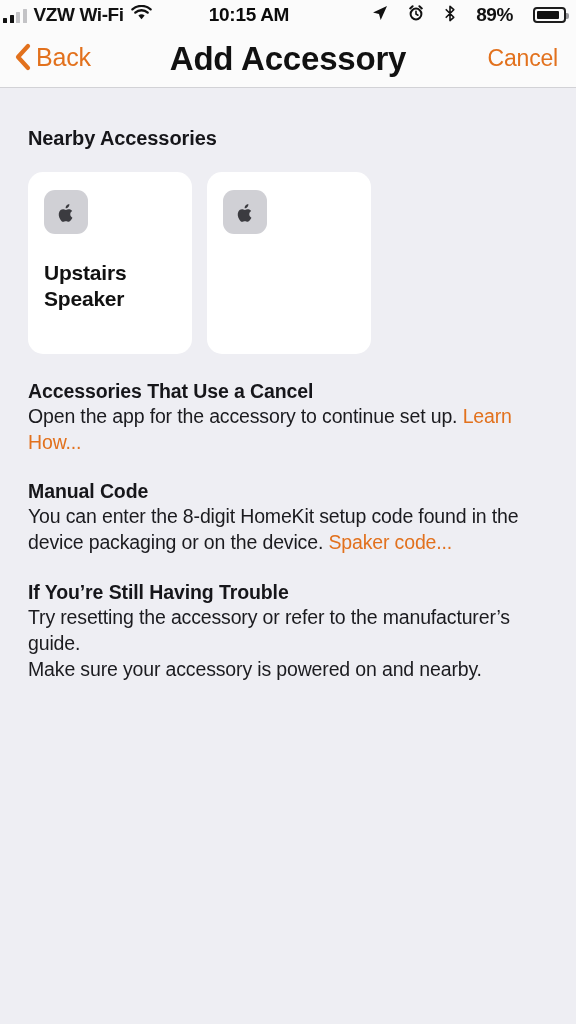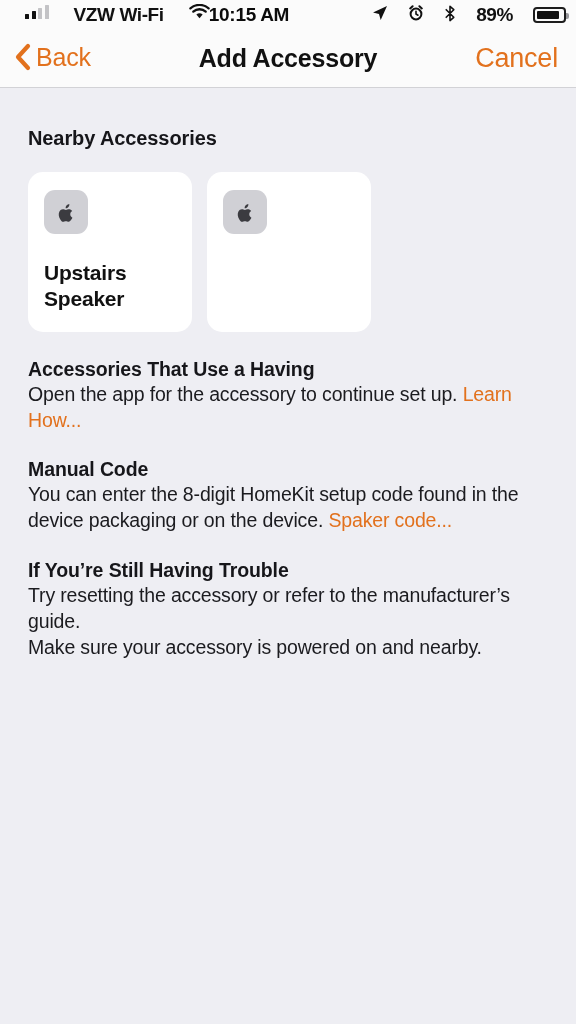"VZW Wi-Fi" .sb-left { align-items: flex-start -> center; gap: 25px -> 7px; left: 25px -> 3px }
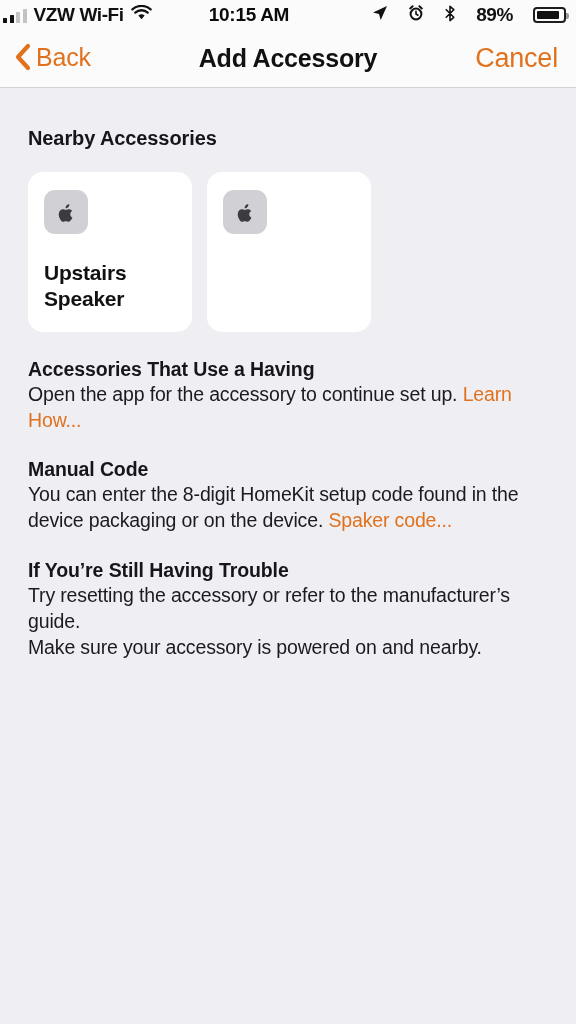"Add Accessory" .nav-title { font-size: 25px -> 33px }
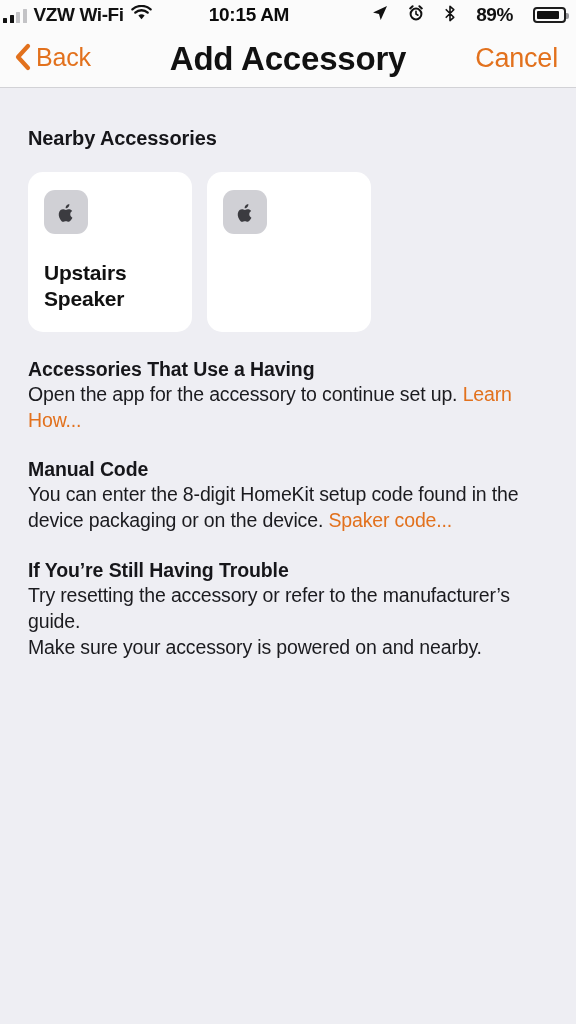"Cancel" .nav-cancel { font-size: 27px -> 23px }
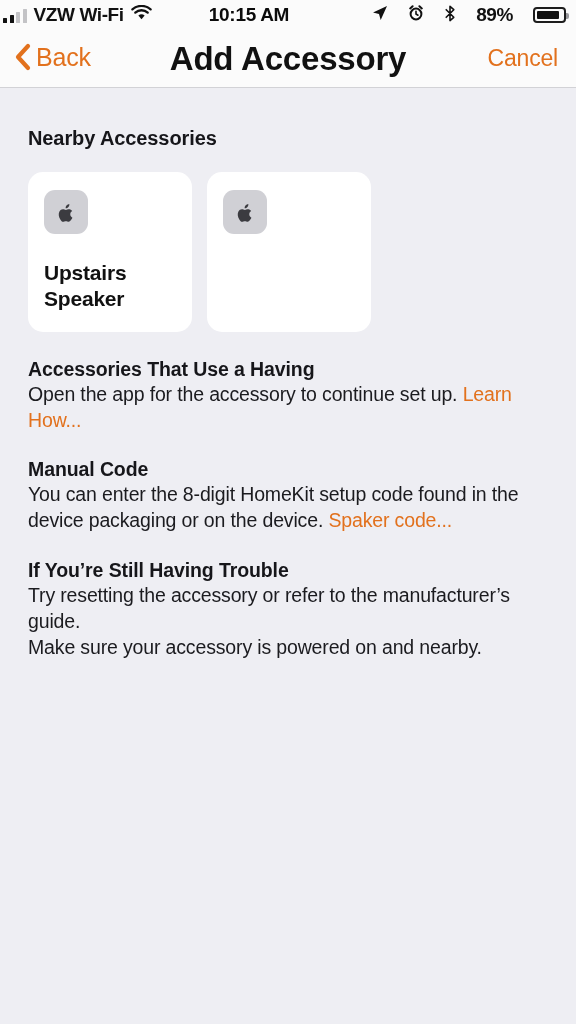"Upstairs Speaker" .card { height: 160px -> 182px }
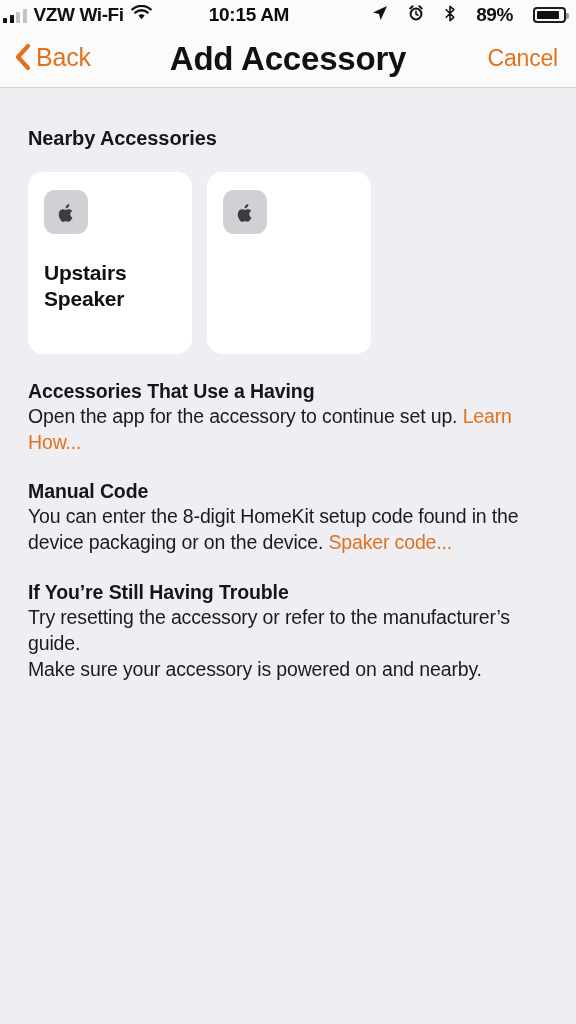"Accessories That Use a Having" div.block-head { text: Having -> Cancel }
